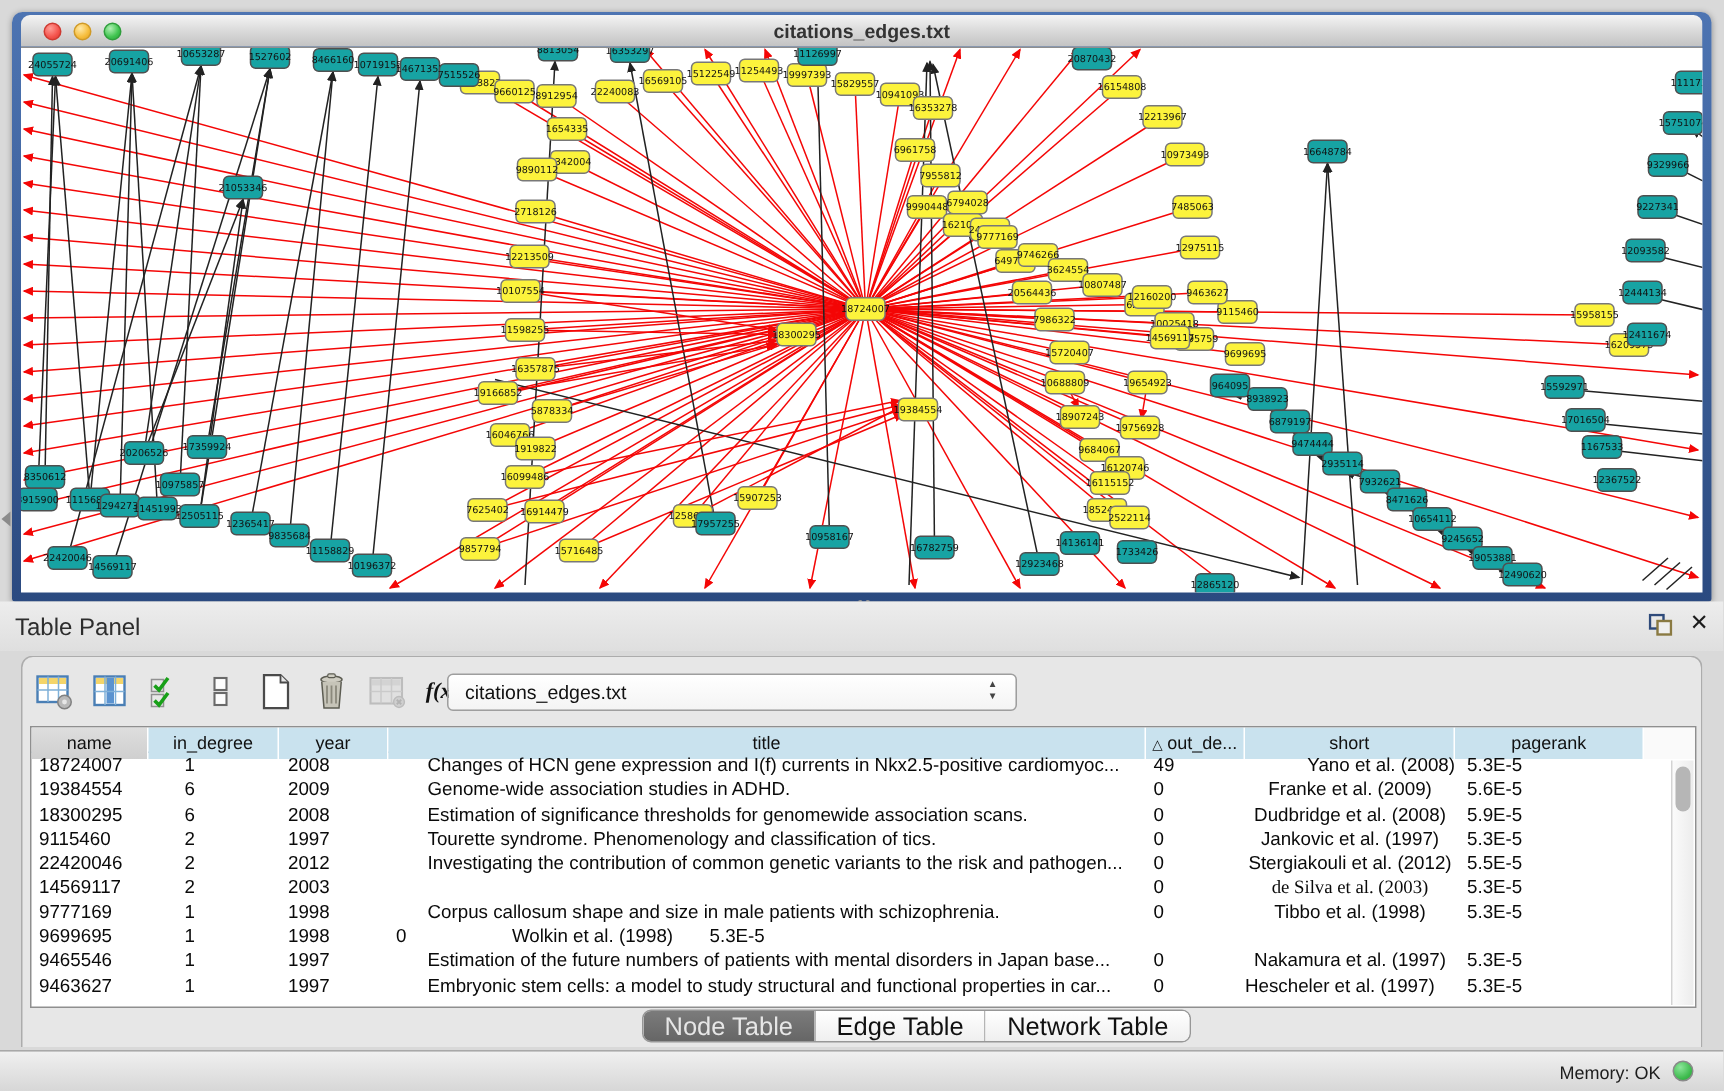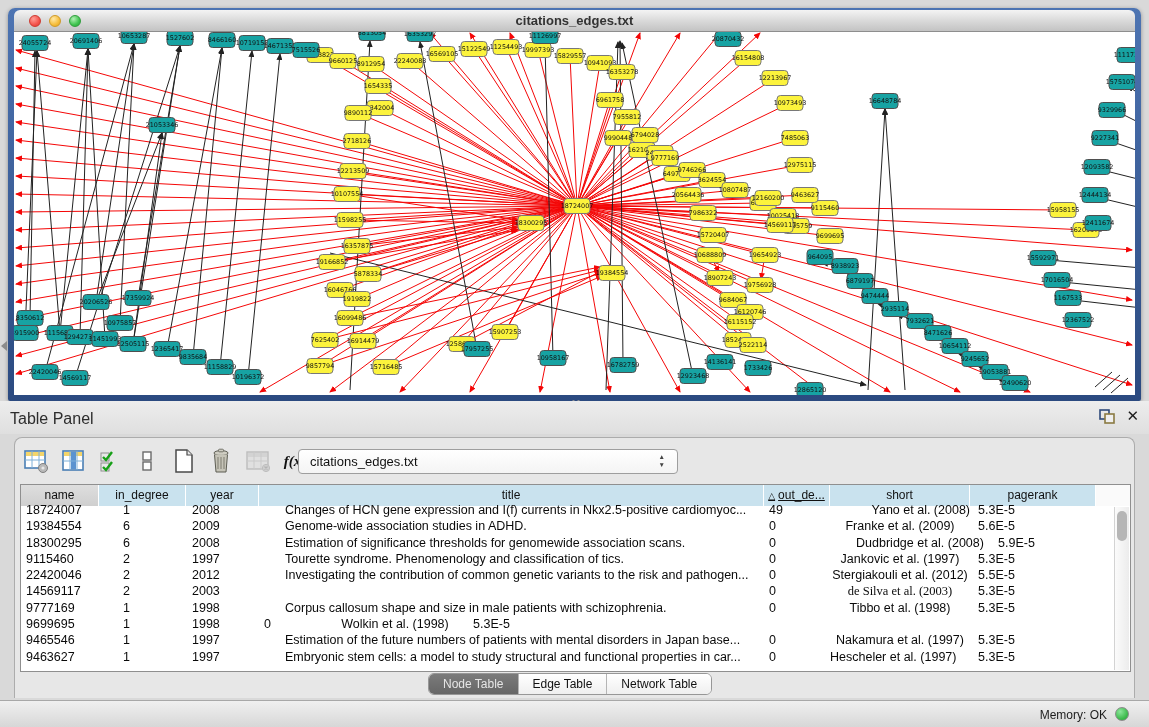"△ out_de..." div.th { text-decoration: underline -> none }
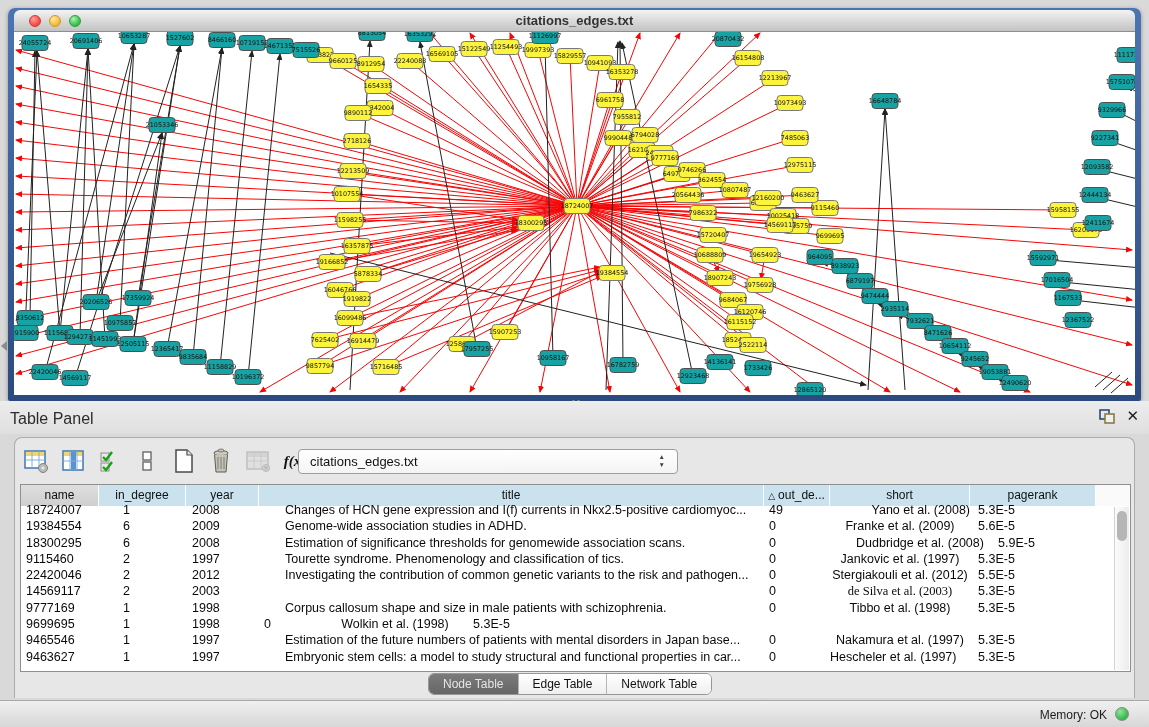"Dudbridge et al. (2008)" div.td { margin-left: 20px -> none }
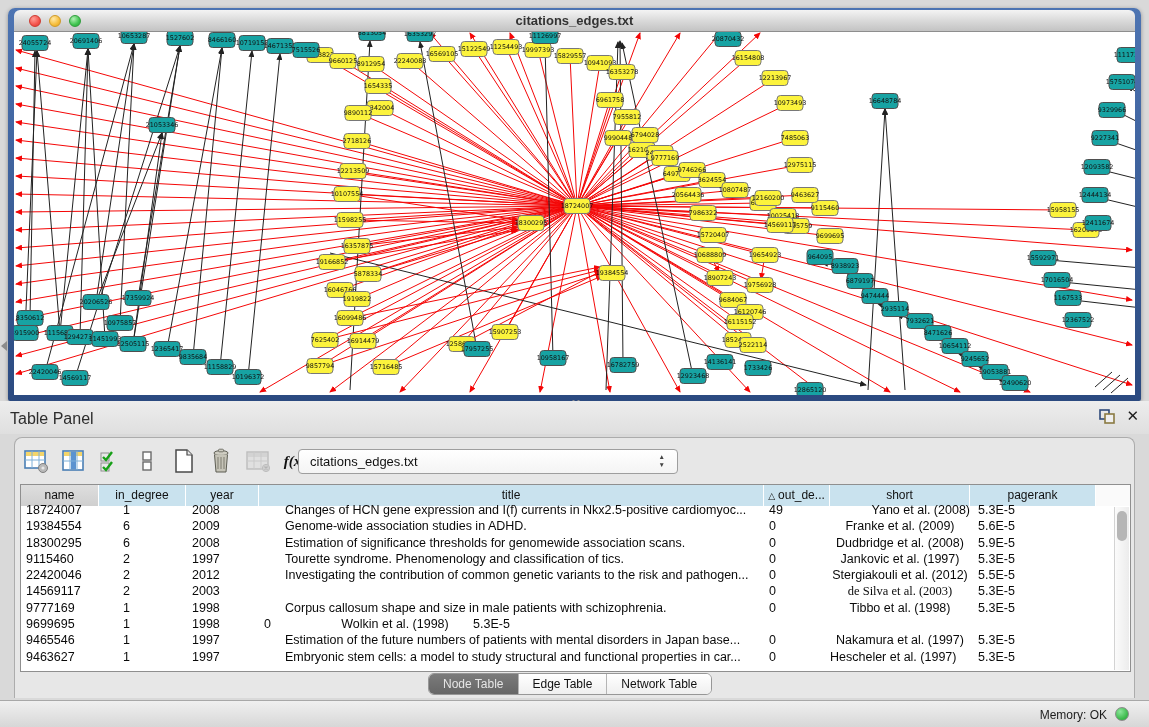"Node Table" .tab { font-size: 12px -> 17px }
